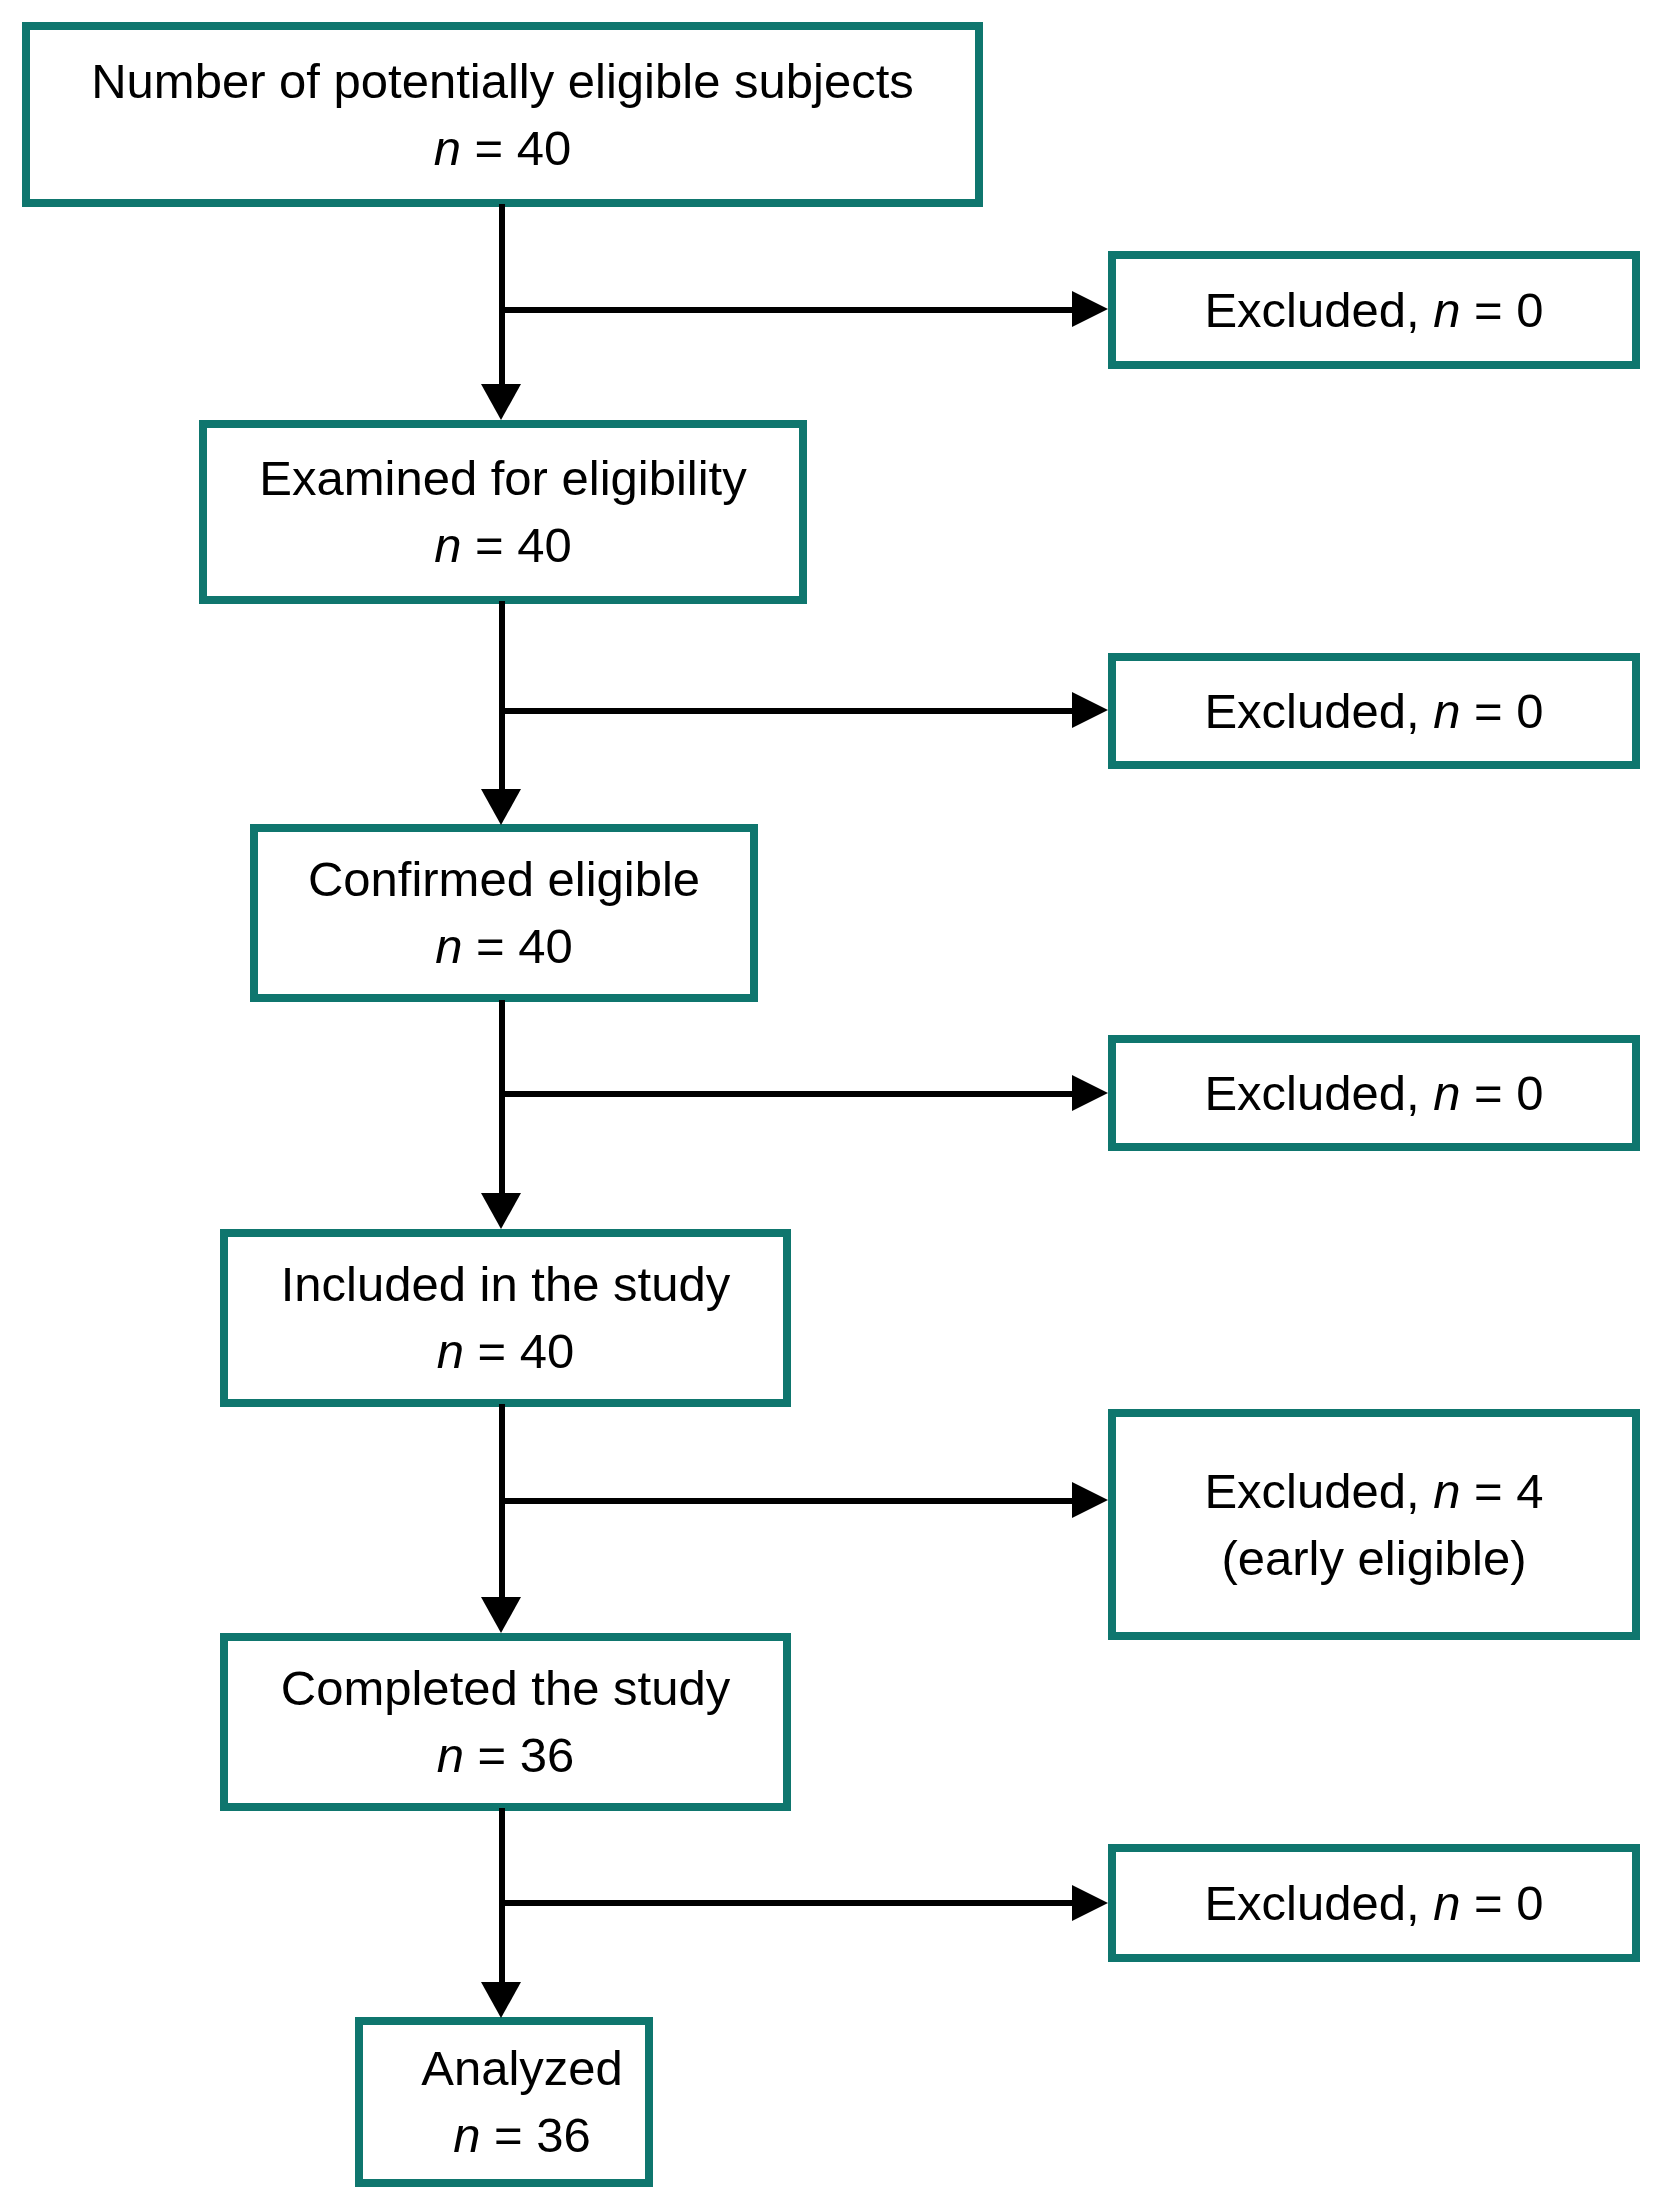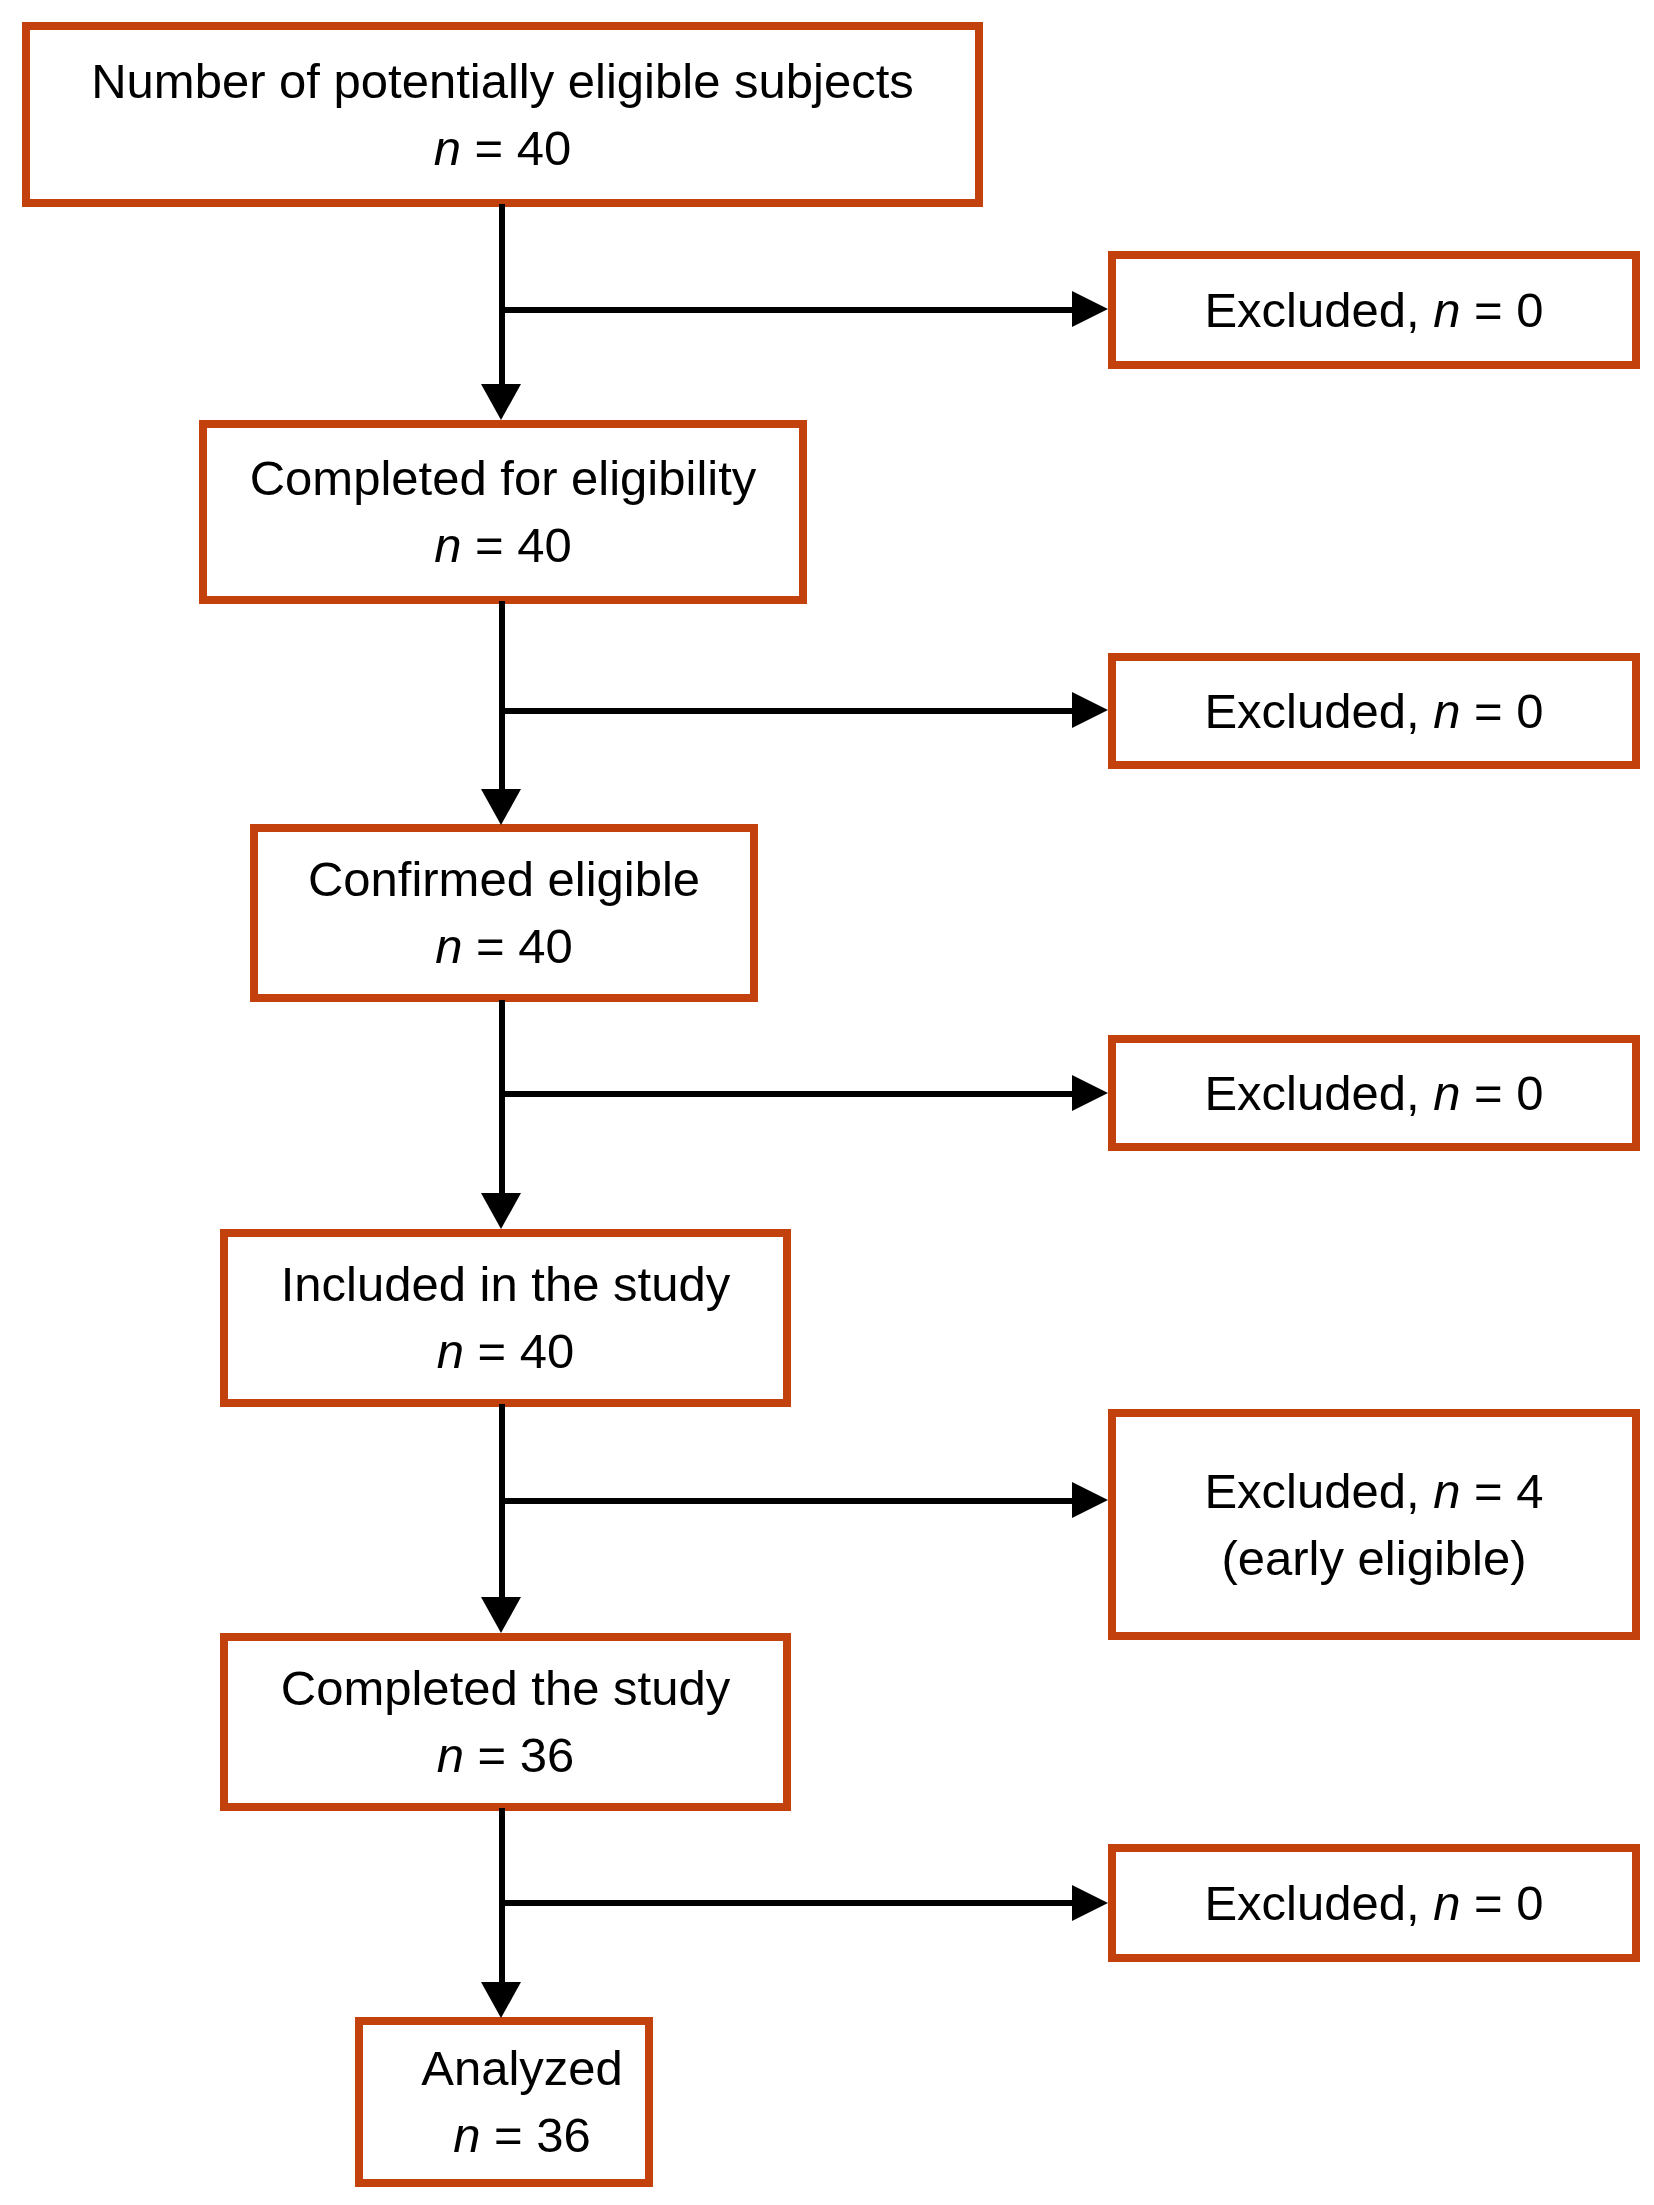"Number of potentially eligible subjects" .box { border: 8px solid #c2410c -> 8px solid #0f766e }
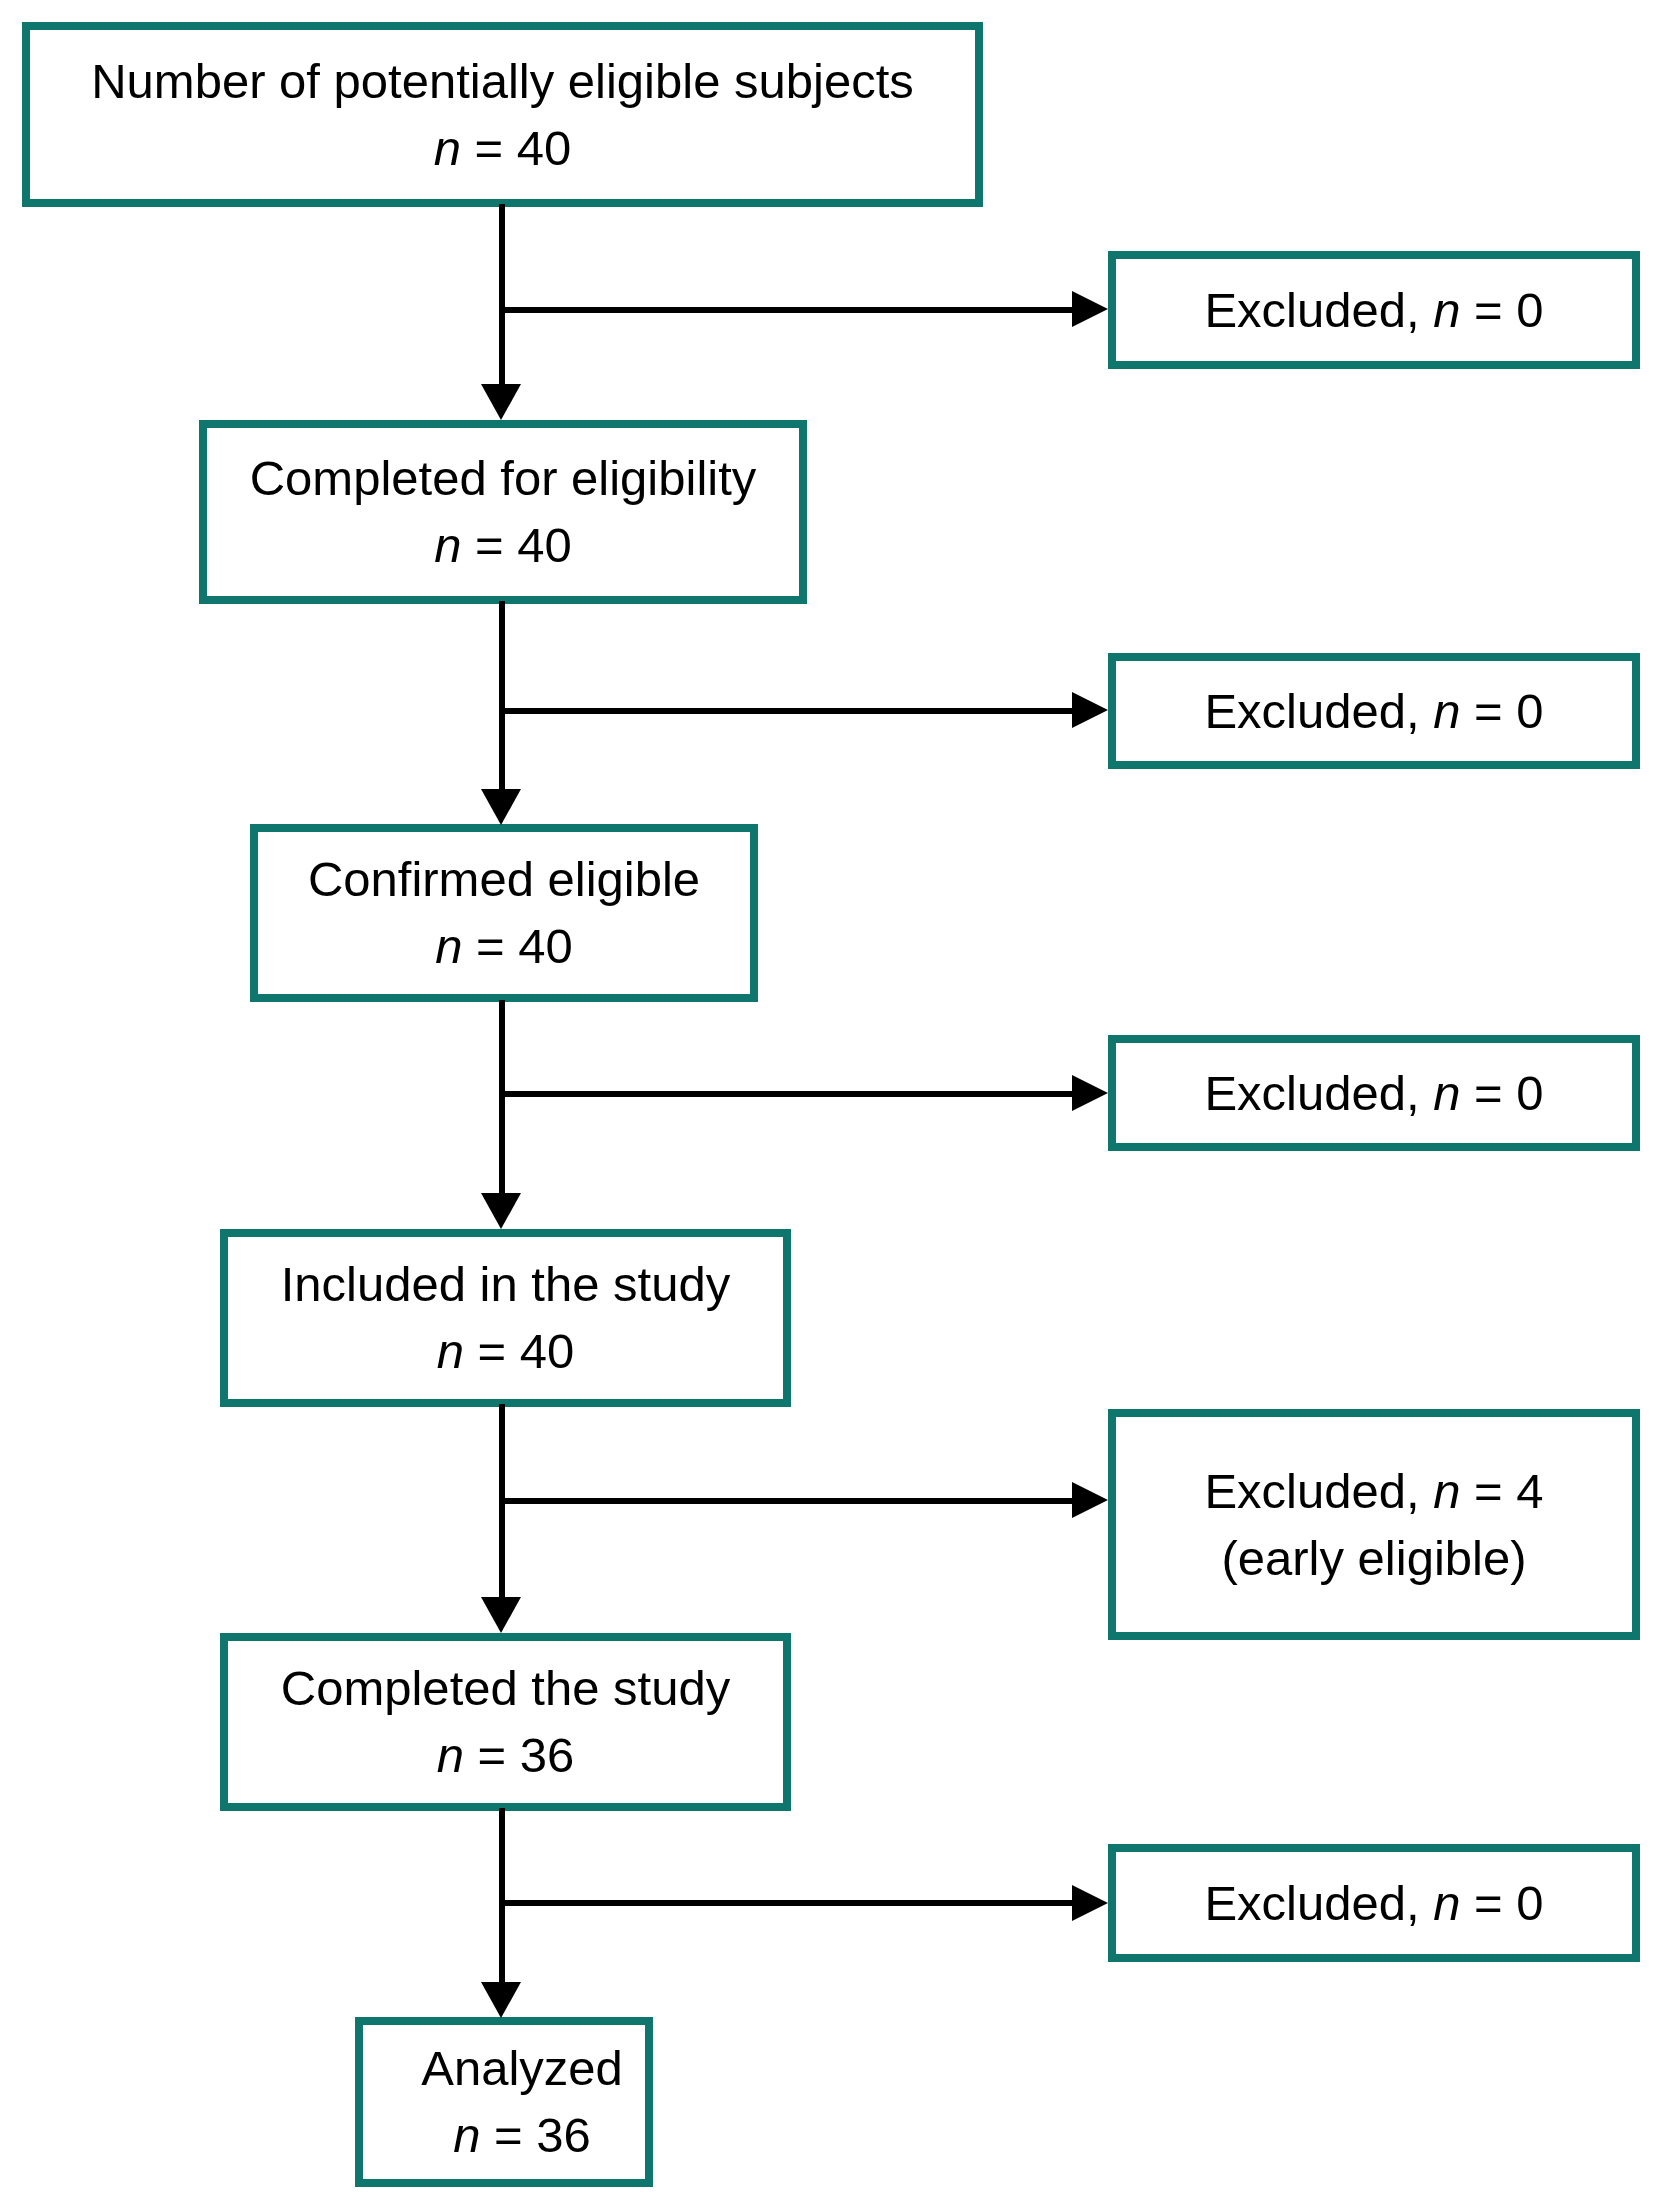"Completed for eligibility" div.line { text: Completed -> Examined }
